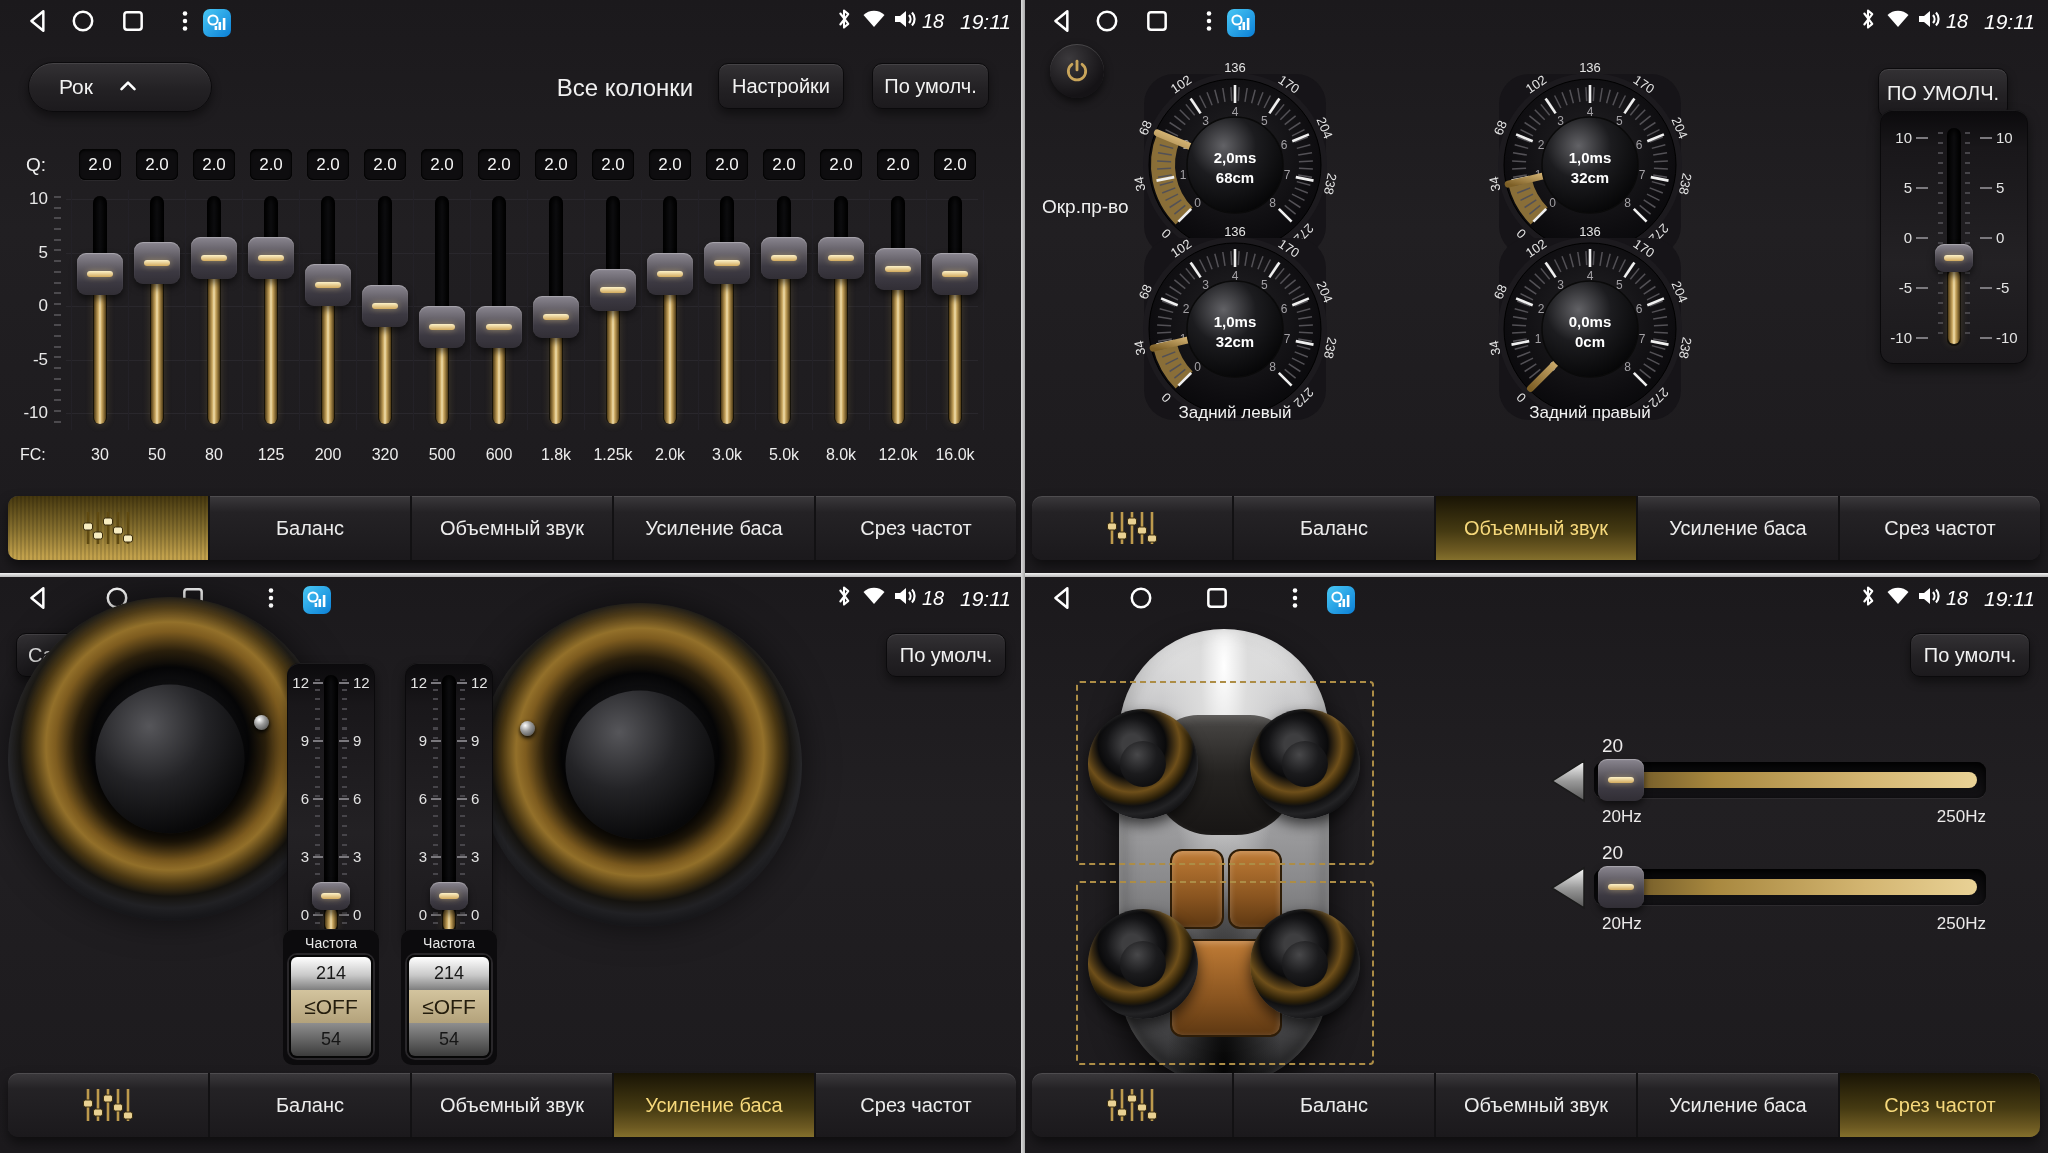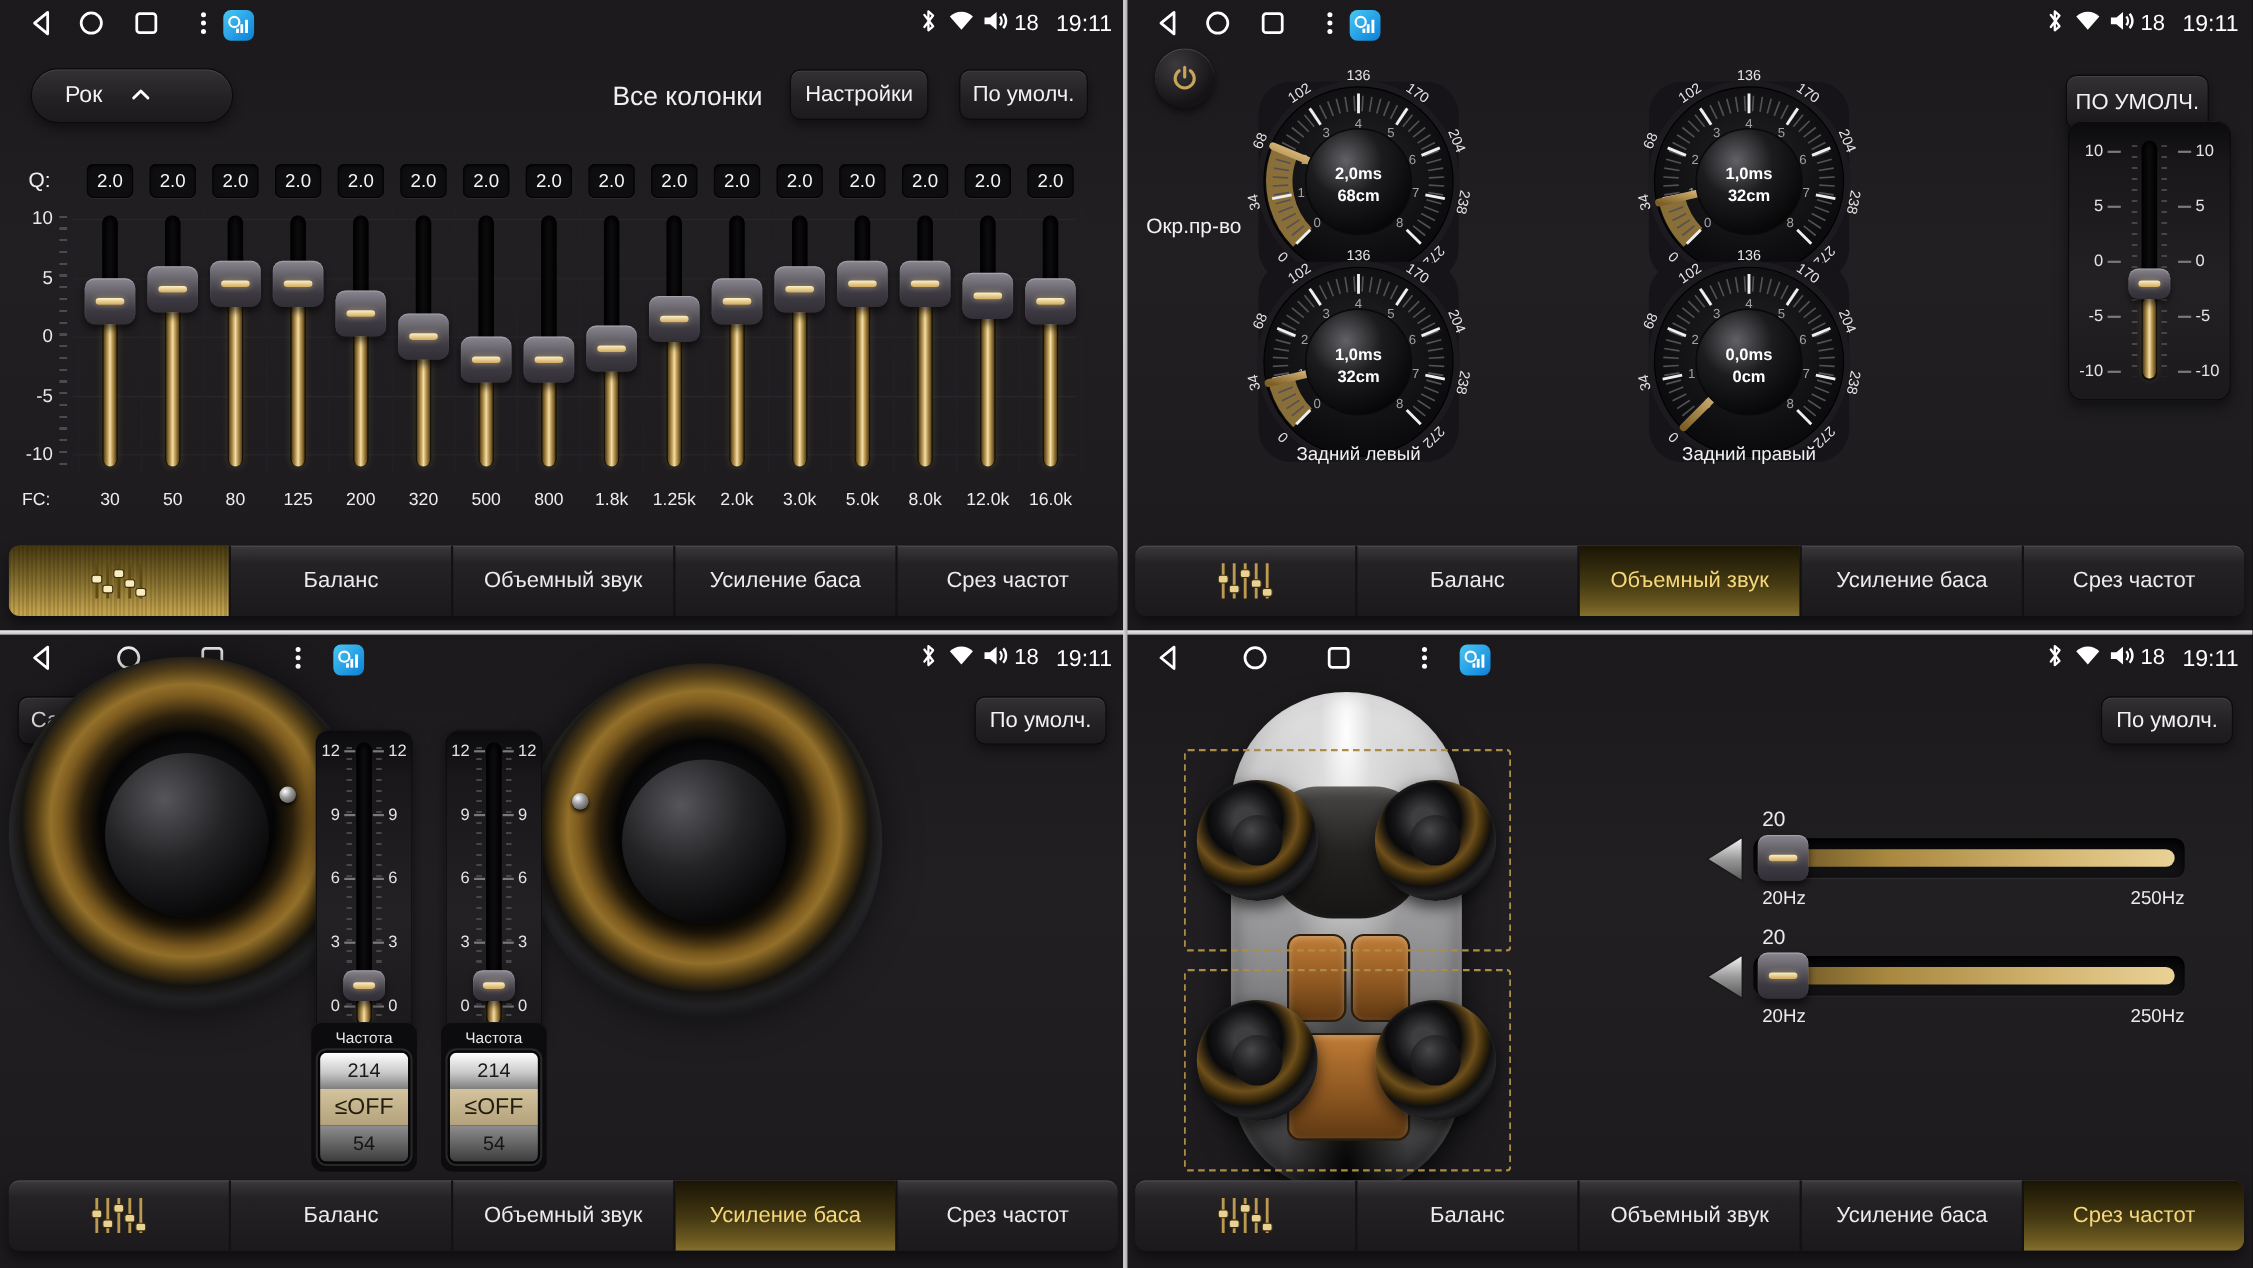"18" .abs { font-style: none -> italic }
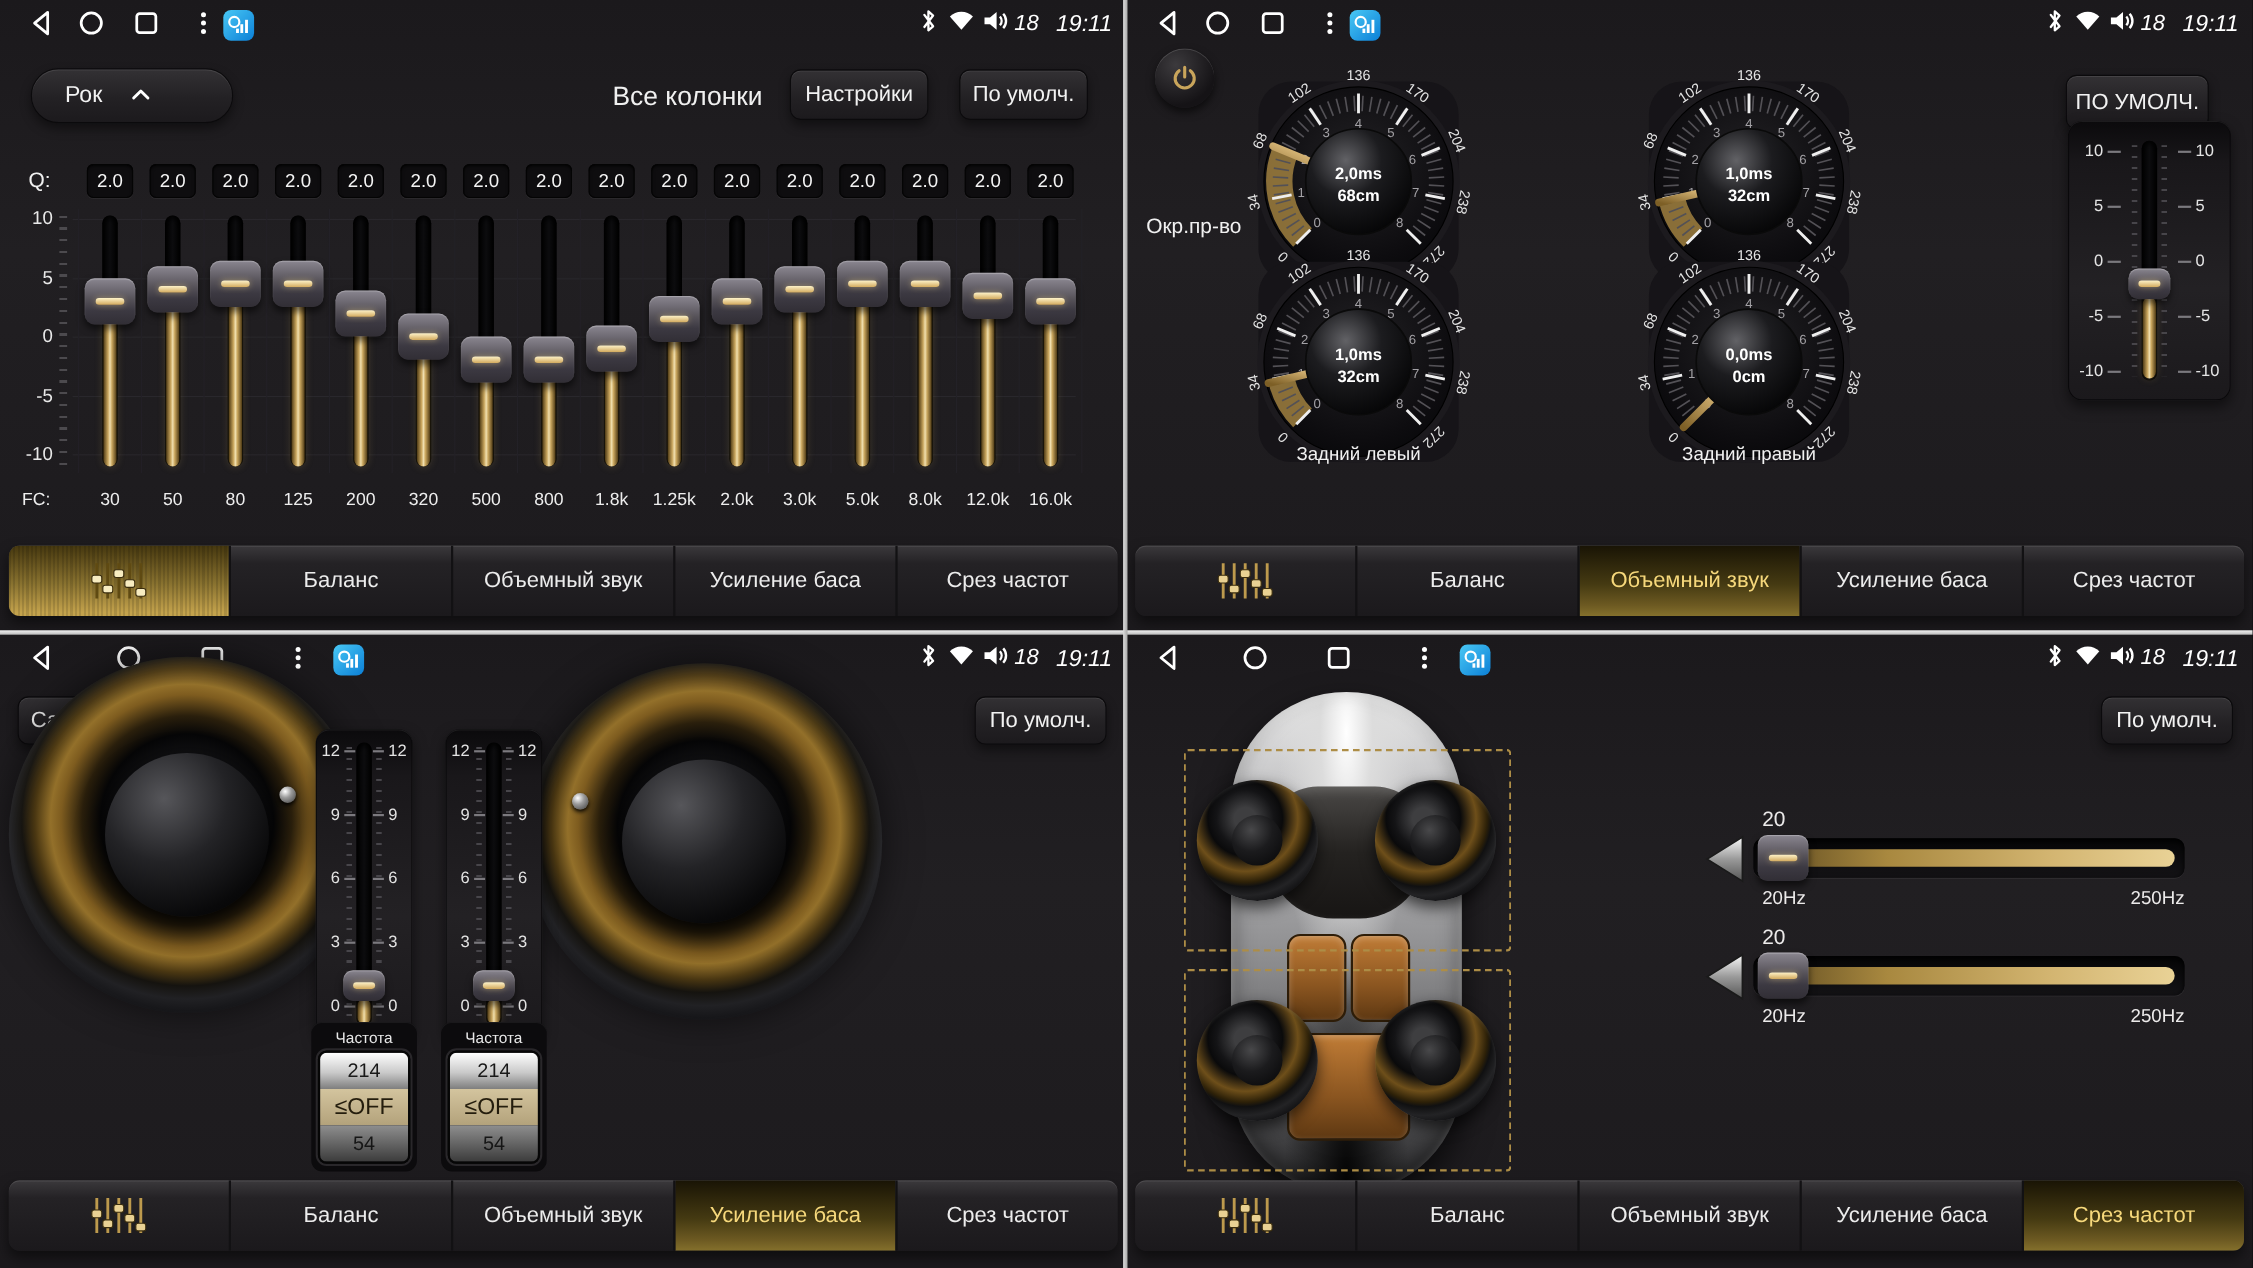"800" div.fc { text: 800 -> 600 }
